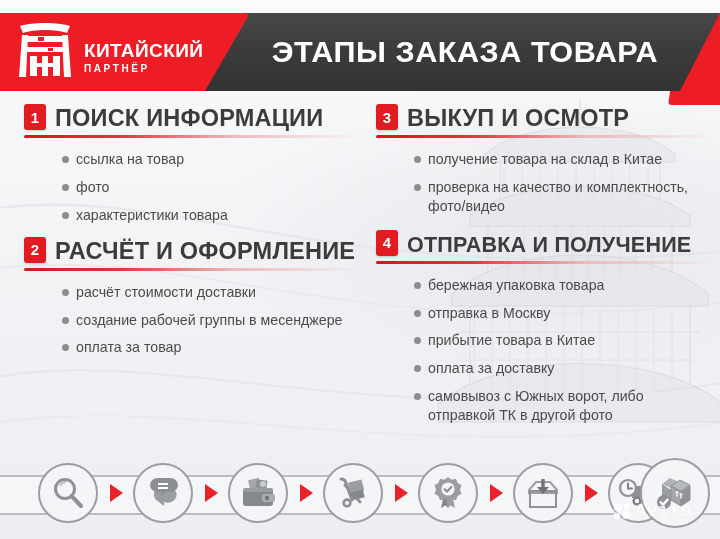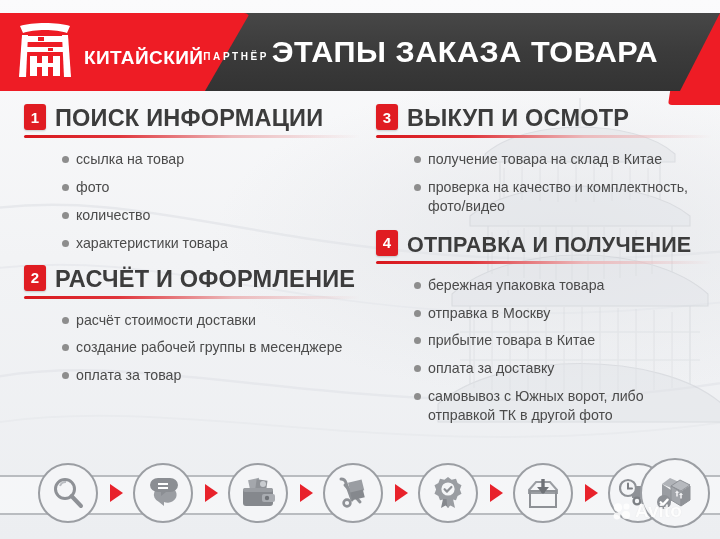"КИТАЙСКИЙ" .logo-words { flex-direction: row -> column }
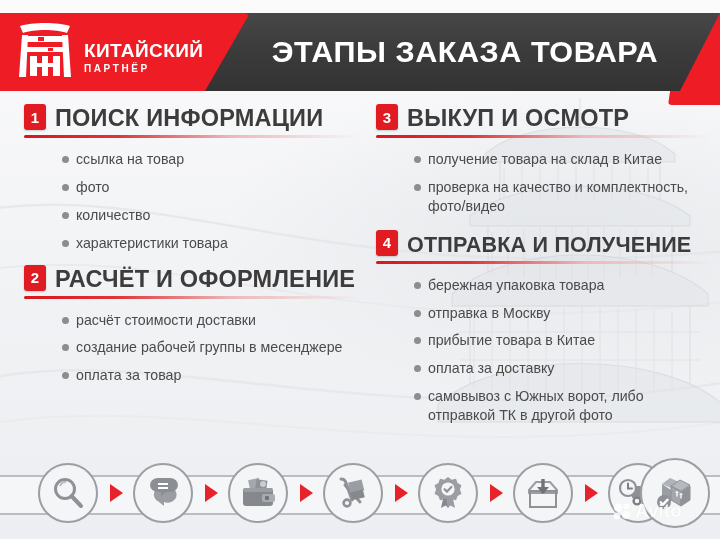"количество" li { html: <li>количество</li> -> none }
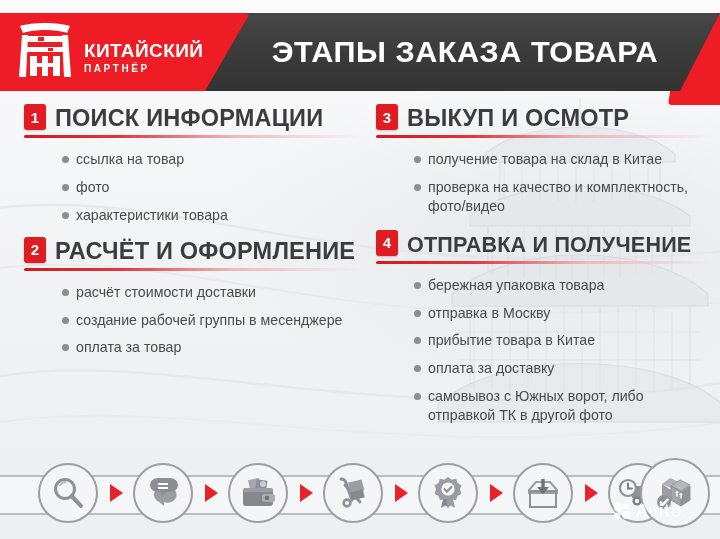"Avito" .avito { font-family: none -> Liberation Mono, monospace }
